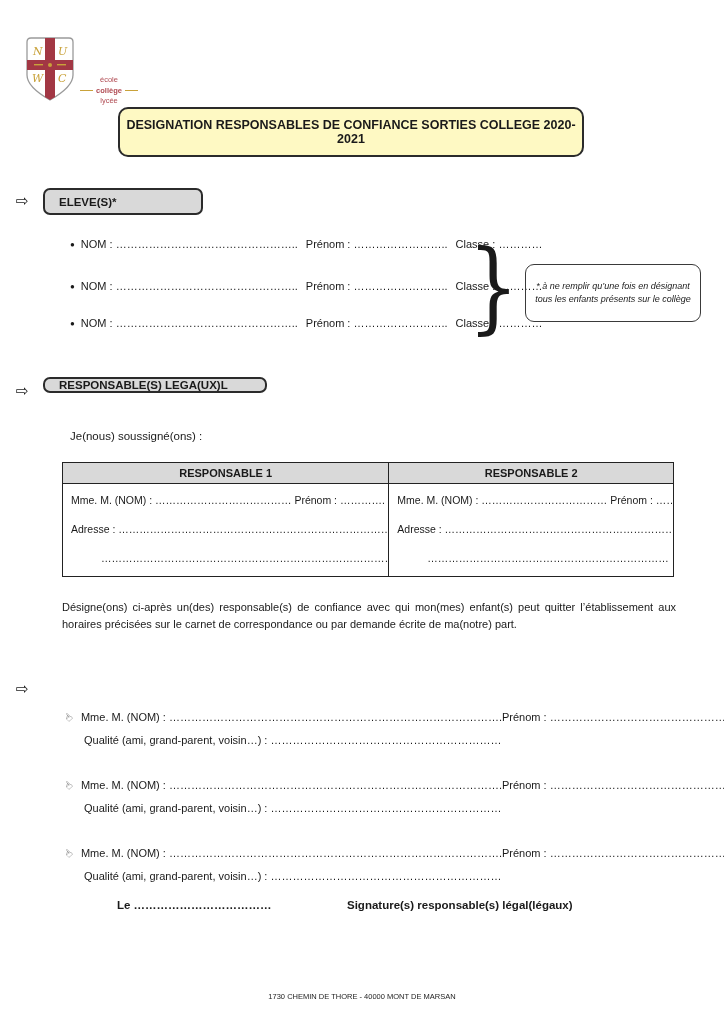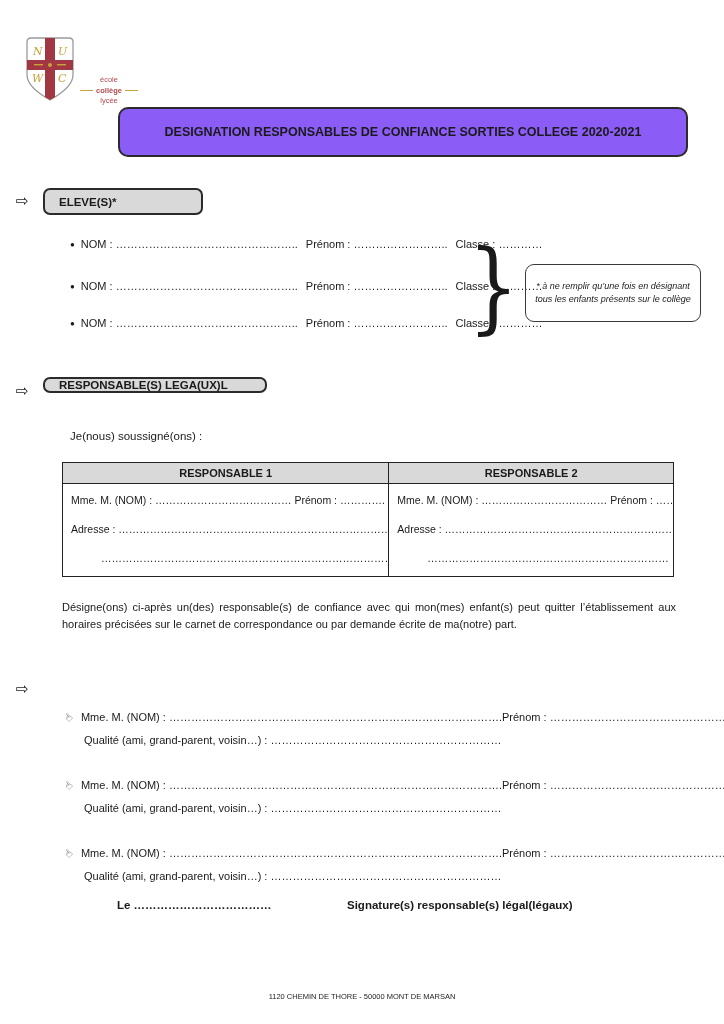"DESIGNATION RESPONSABLES DE CONFIANCE" .title-box { background: #8b5cf6 -> #fef9c3; width: 570px -> 466px }
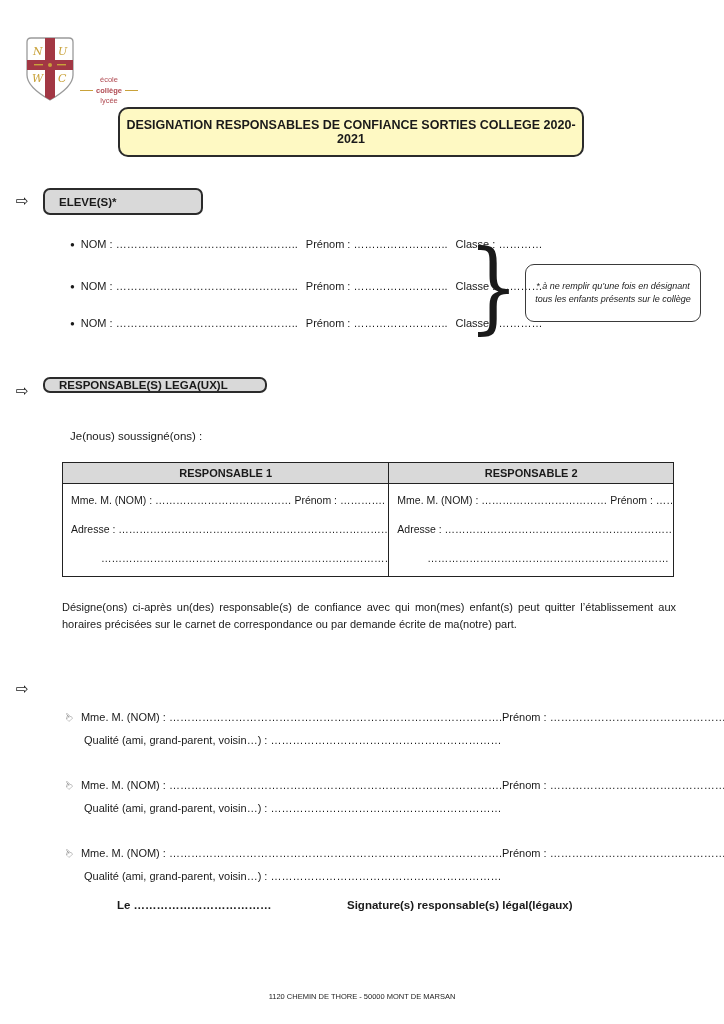"1120 CHEMIN DE THORE -" div.footer { text: 1120 CHEMIN DE THORE - 50000 -> 1730 CHEMIN DE THORE - 40000 }
